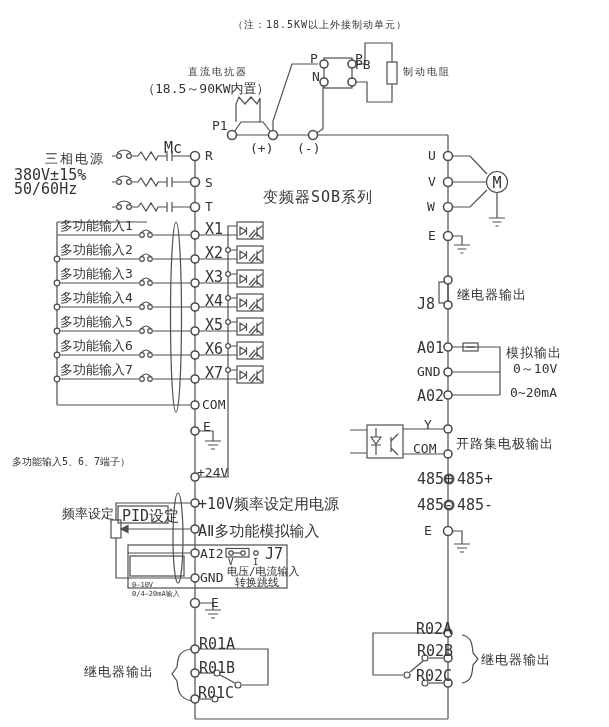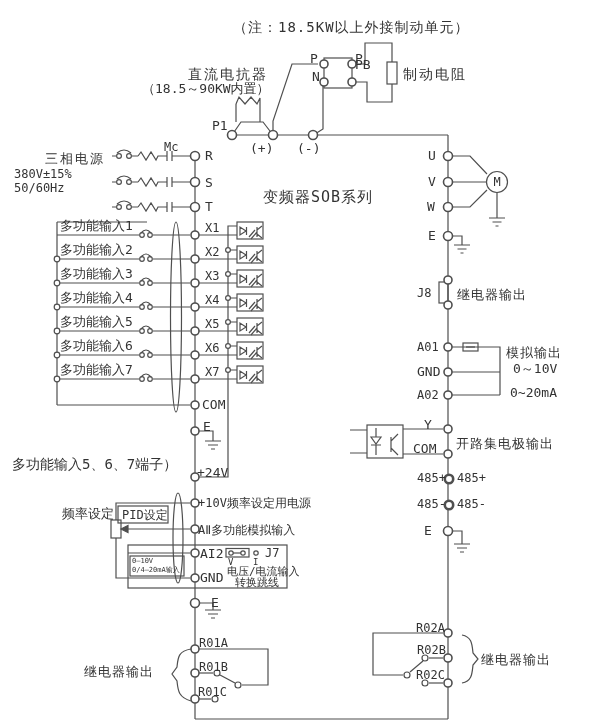"（注：18.5KW以上外接制动单元）" .s14 { font-size: 14px -> 10px }
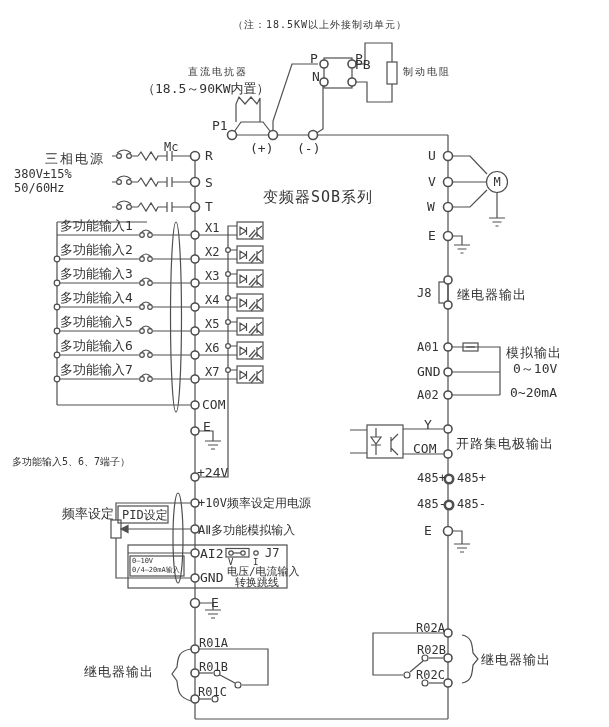"Mc" .s12 { font-size: 12px -> 15px }
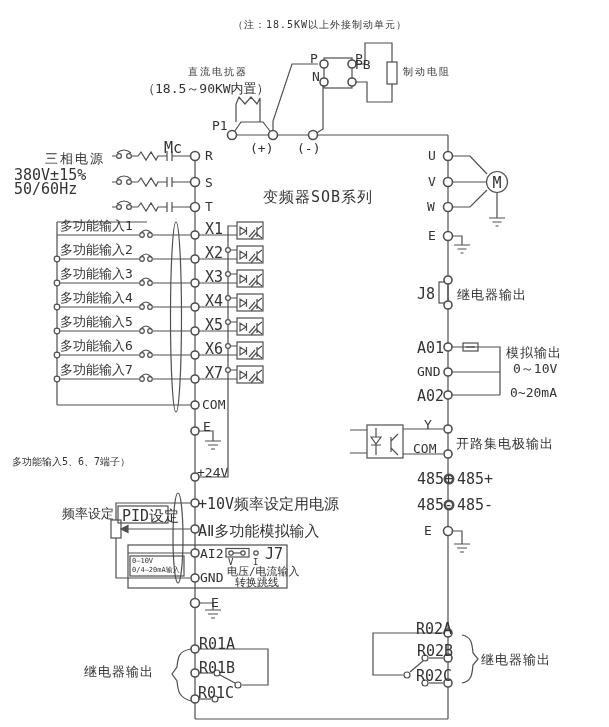"J8" div.t { top: 287px -> 297px }
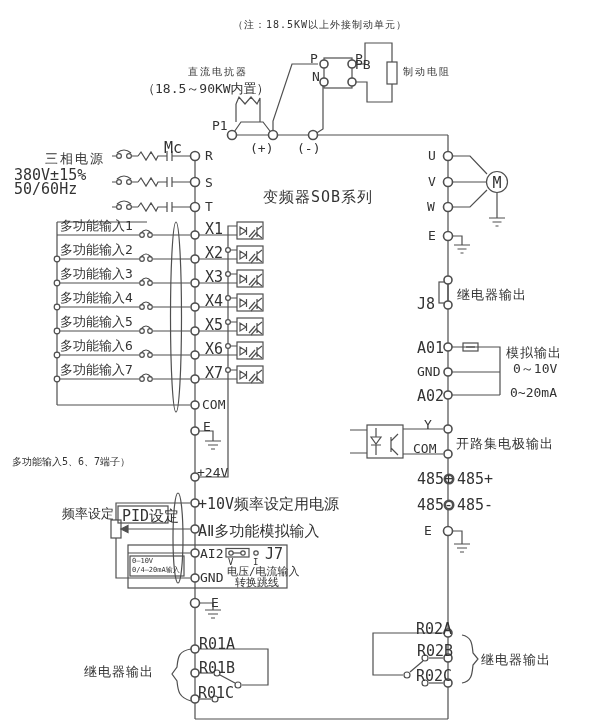"0—10V" .s7 { margin-top: none -> 24px }
